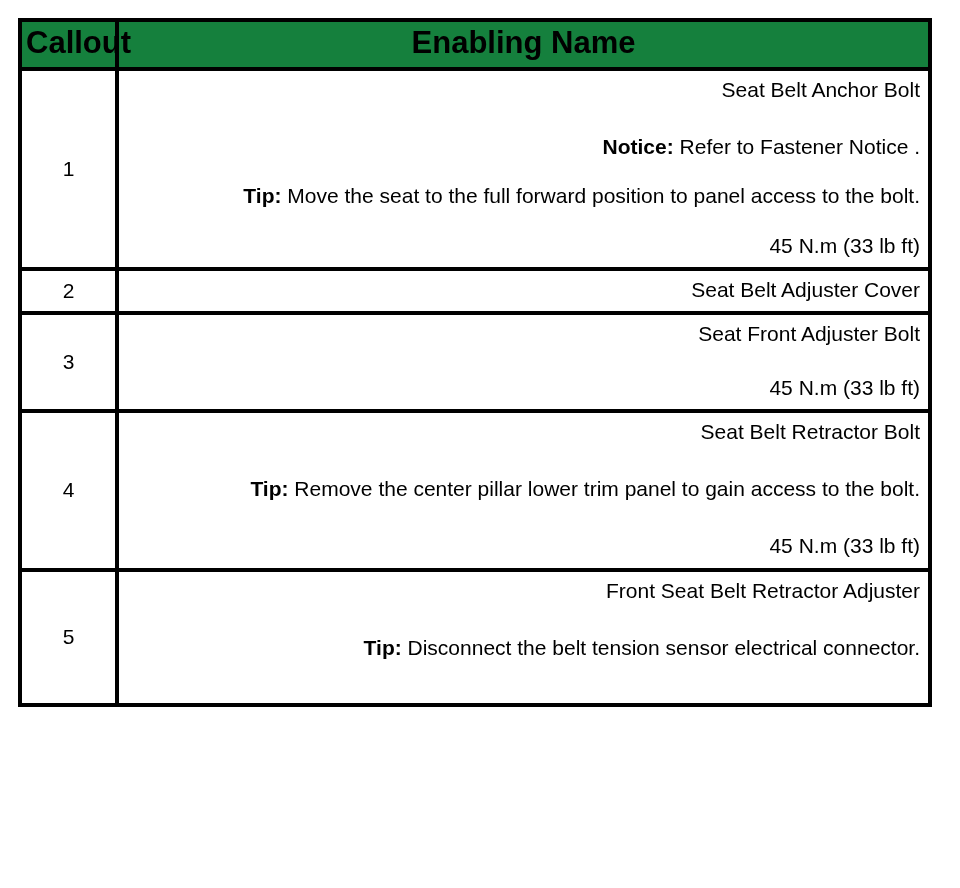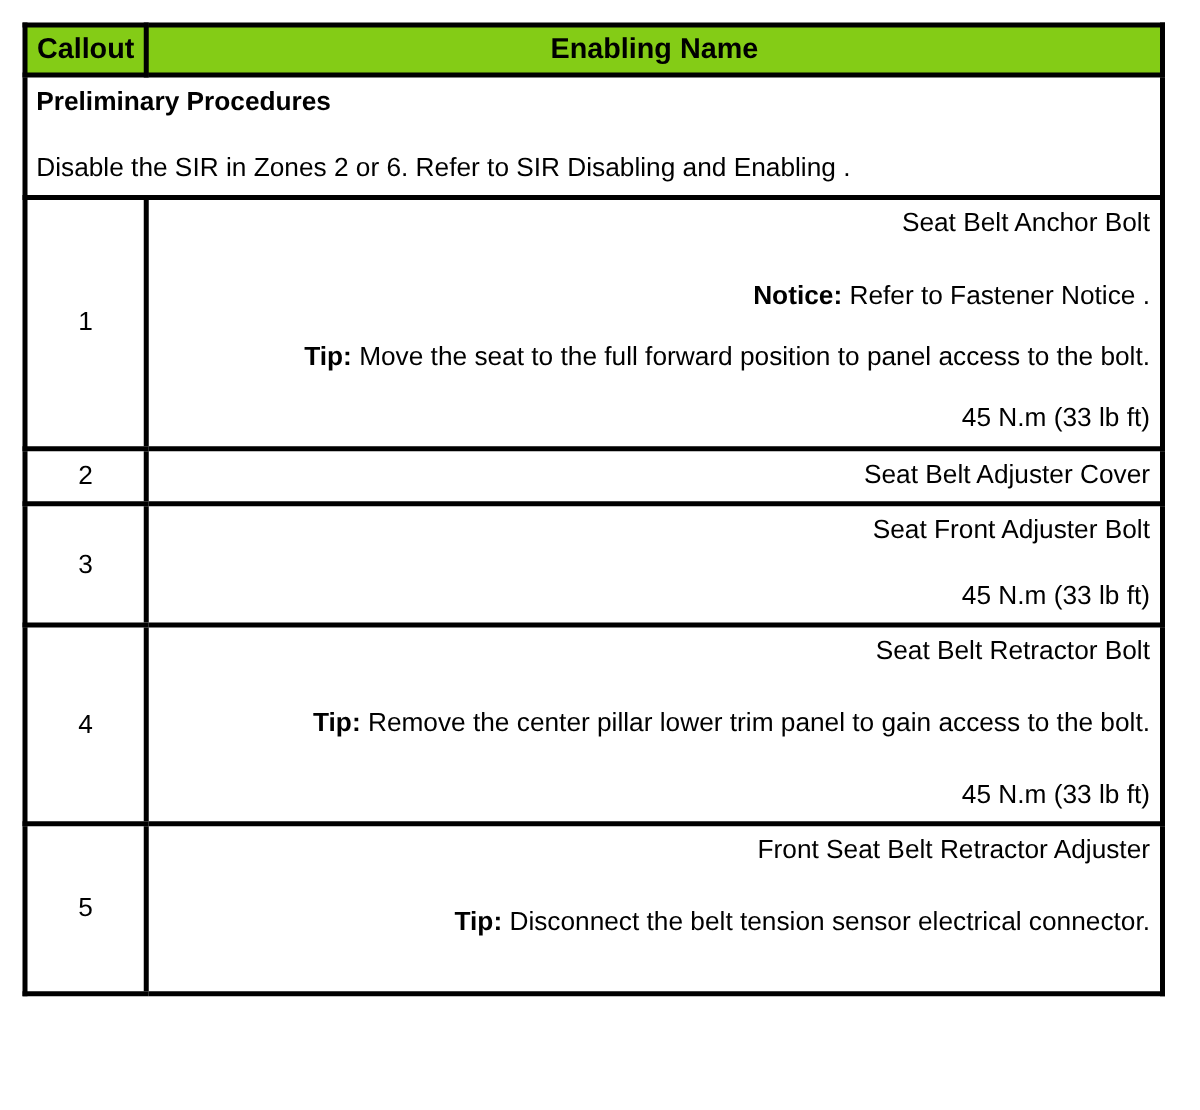"Callout" th.head { background: #84cc16 -> #15803d; font-size: 23px -> 31px }
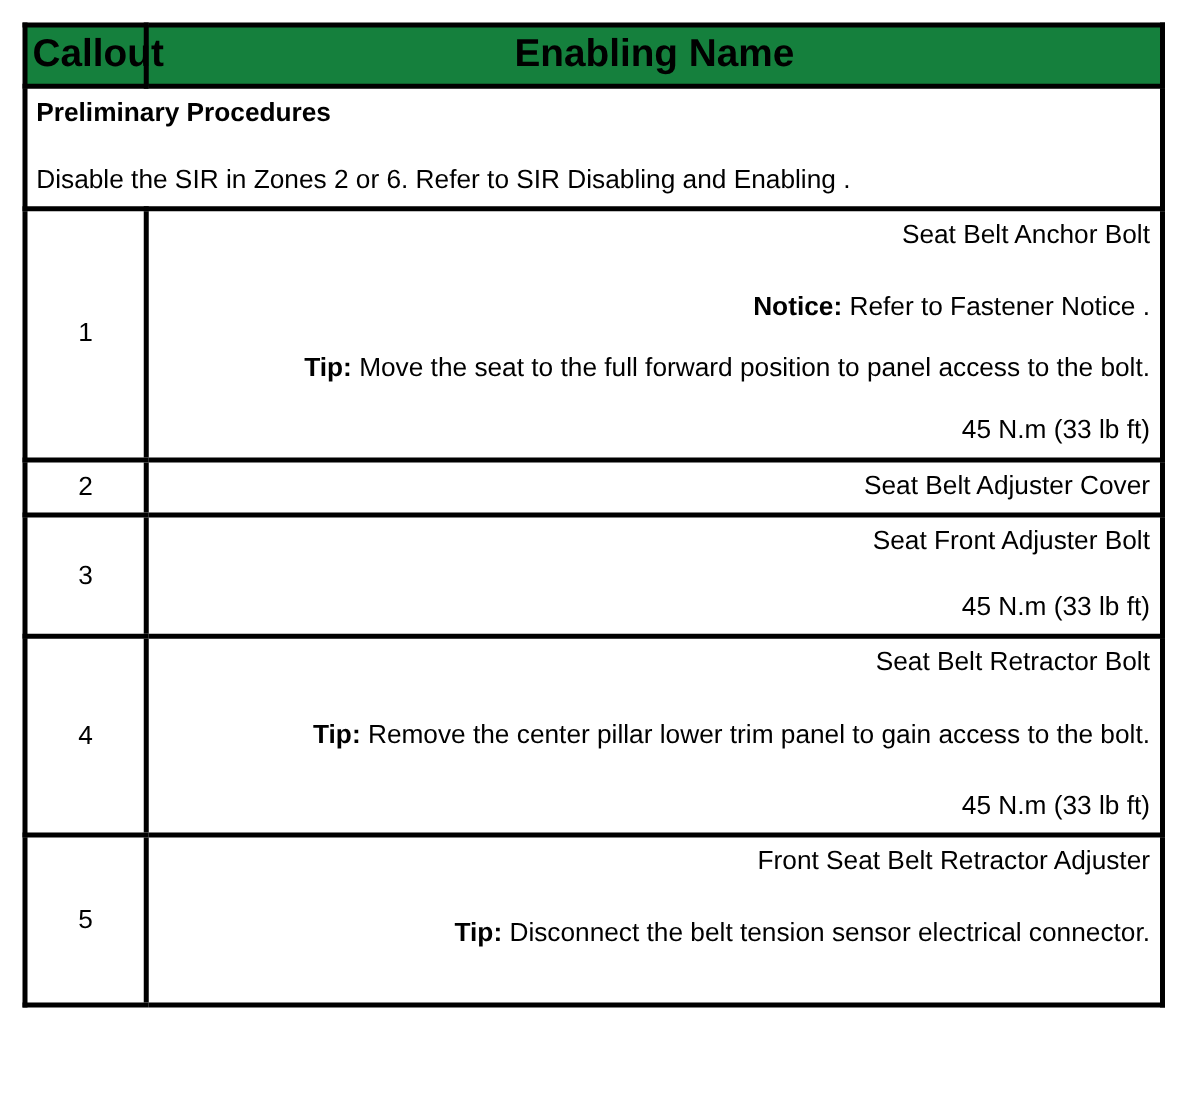"Preliminary Procedures" tr { html: <tr> <td> <span>Preliminary Procedures</span> <span></span> <span>Disable the SIR in Zones 2 or 6. Refer to SIR Disabling and Enabling .</span> </td> </tr> -> none }
